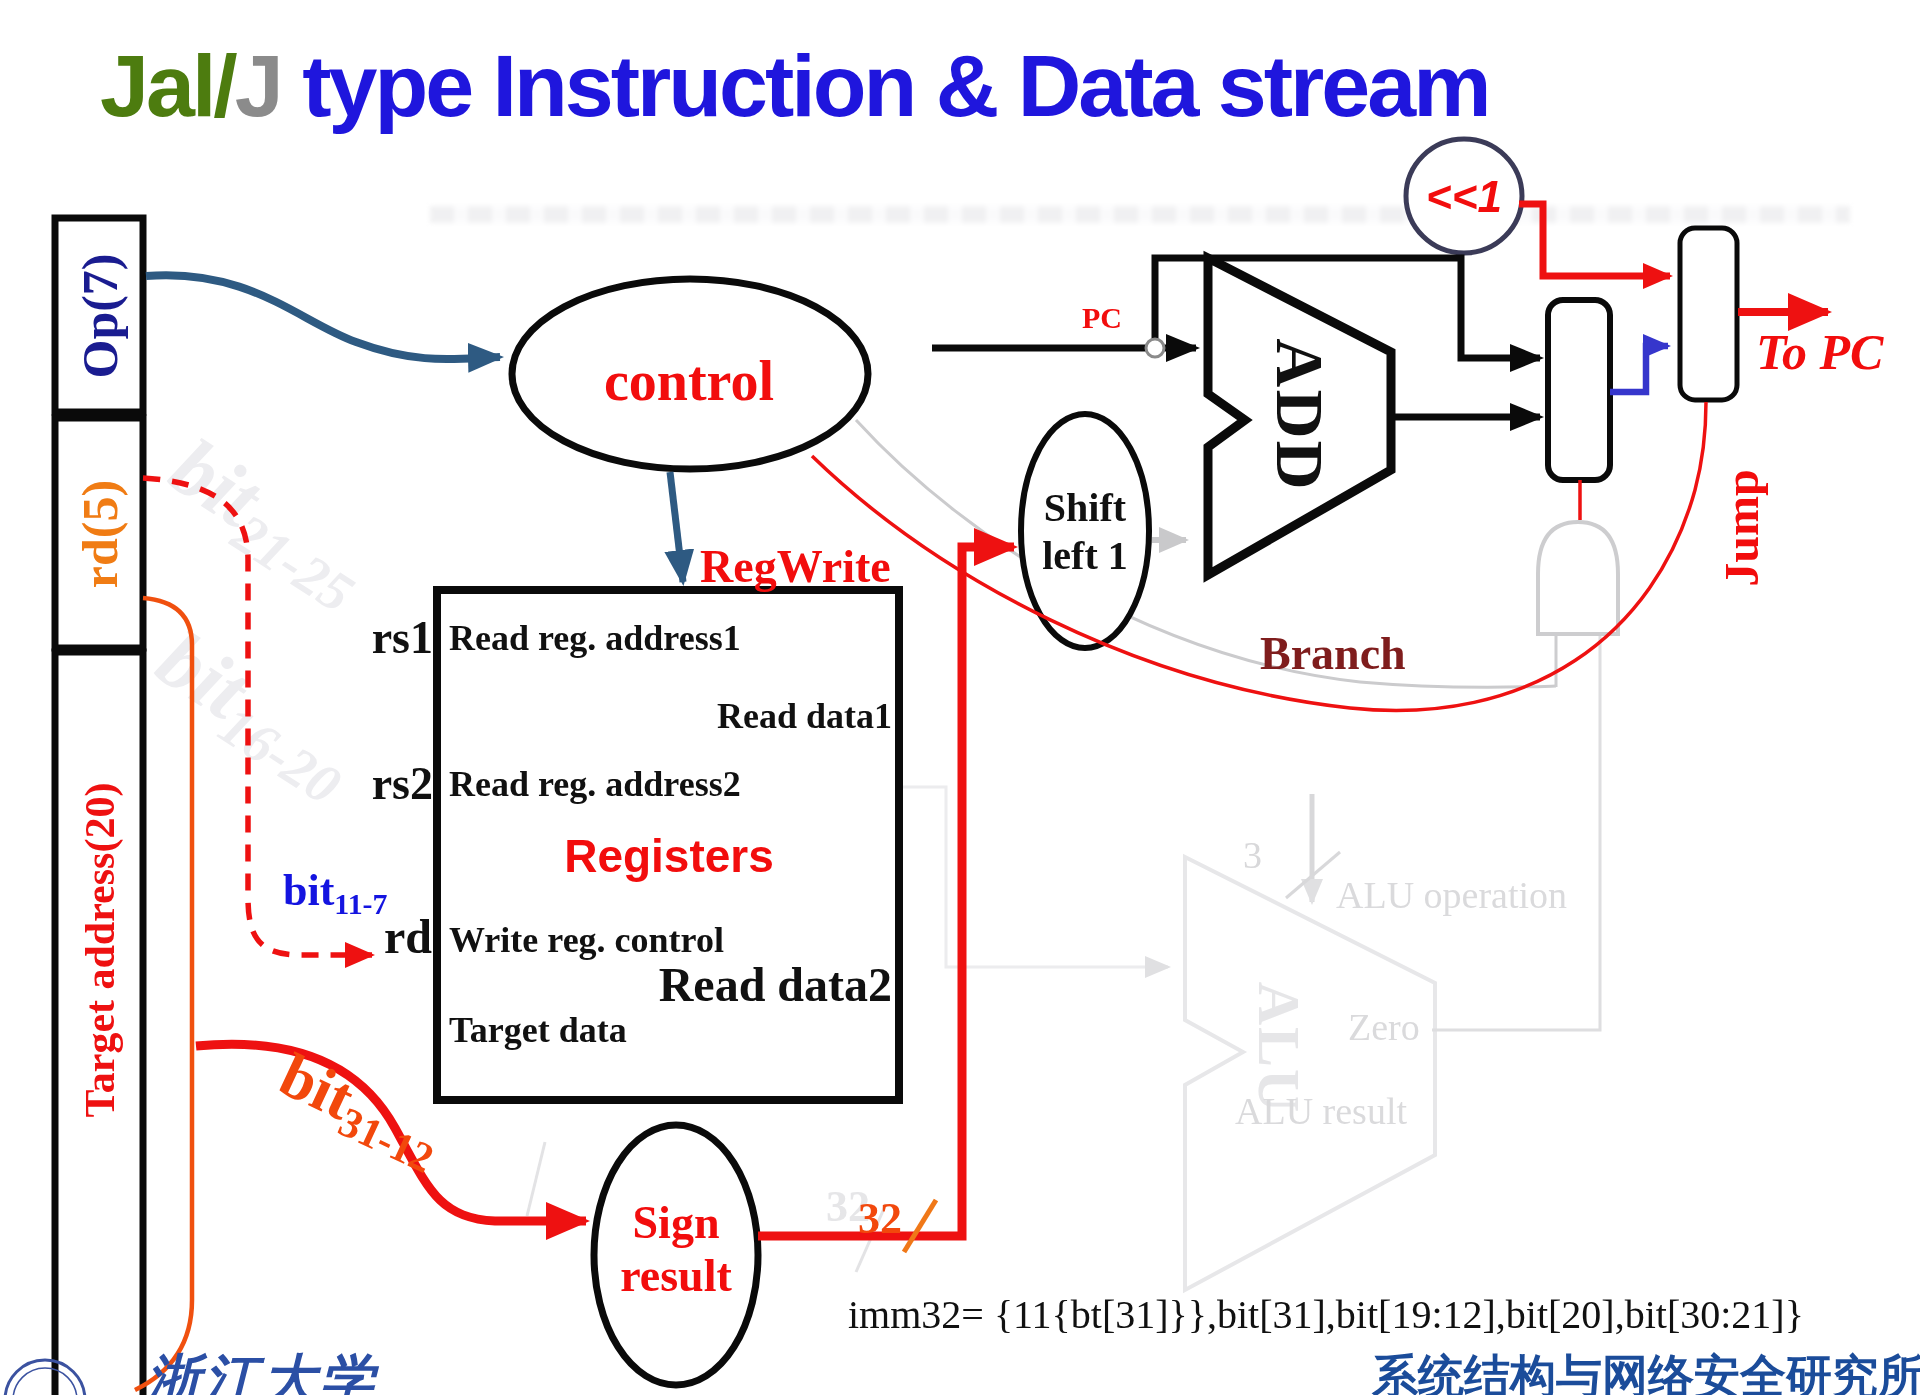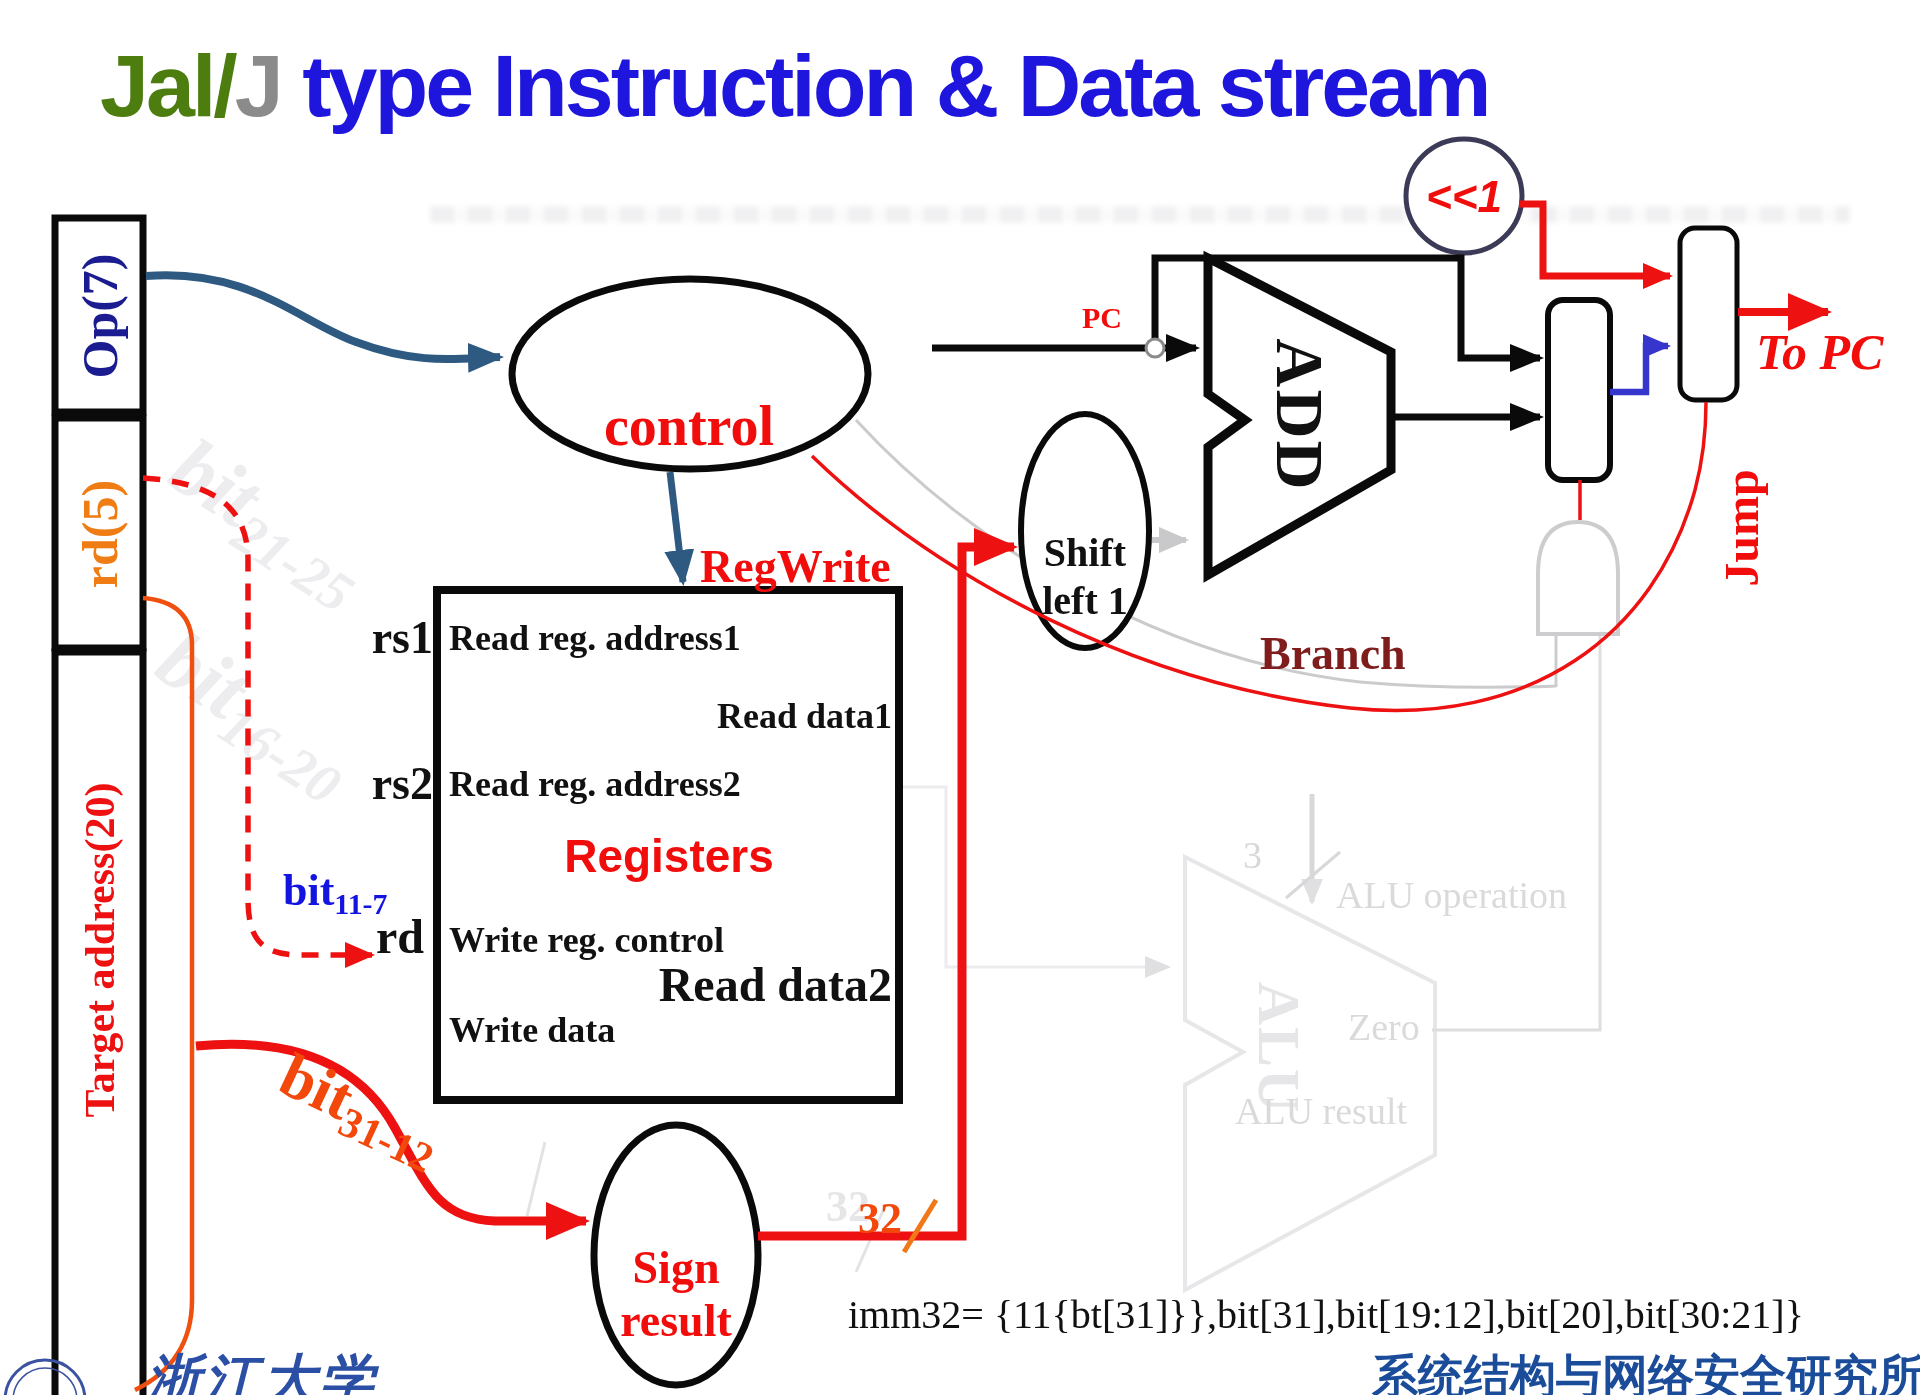"control" .rc { margin-top: 45px -> none }
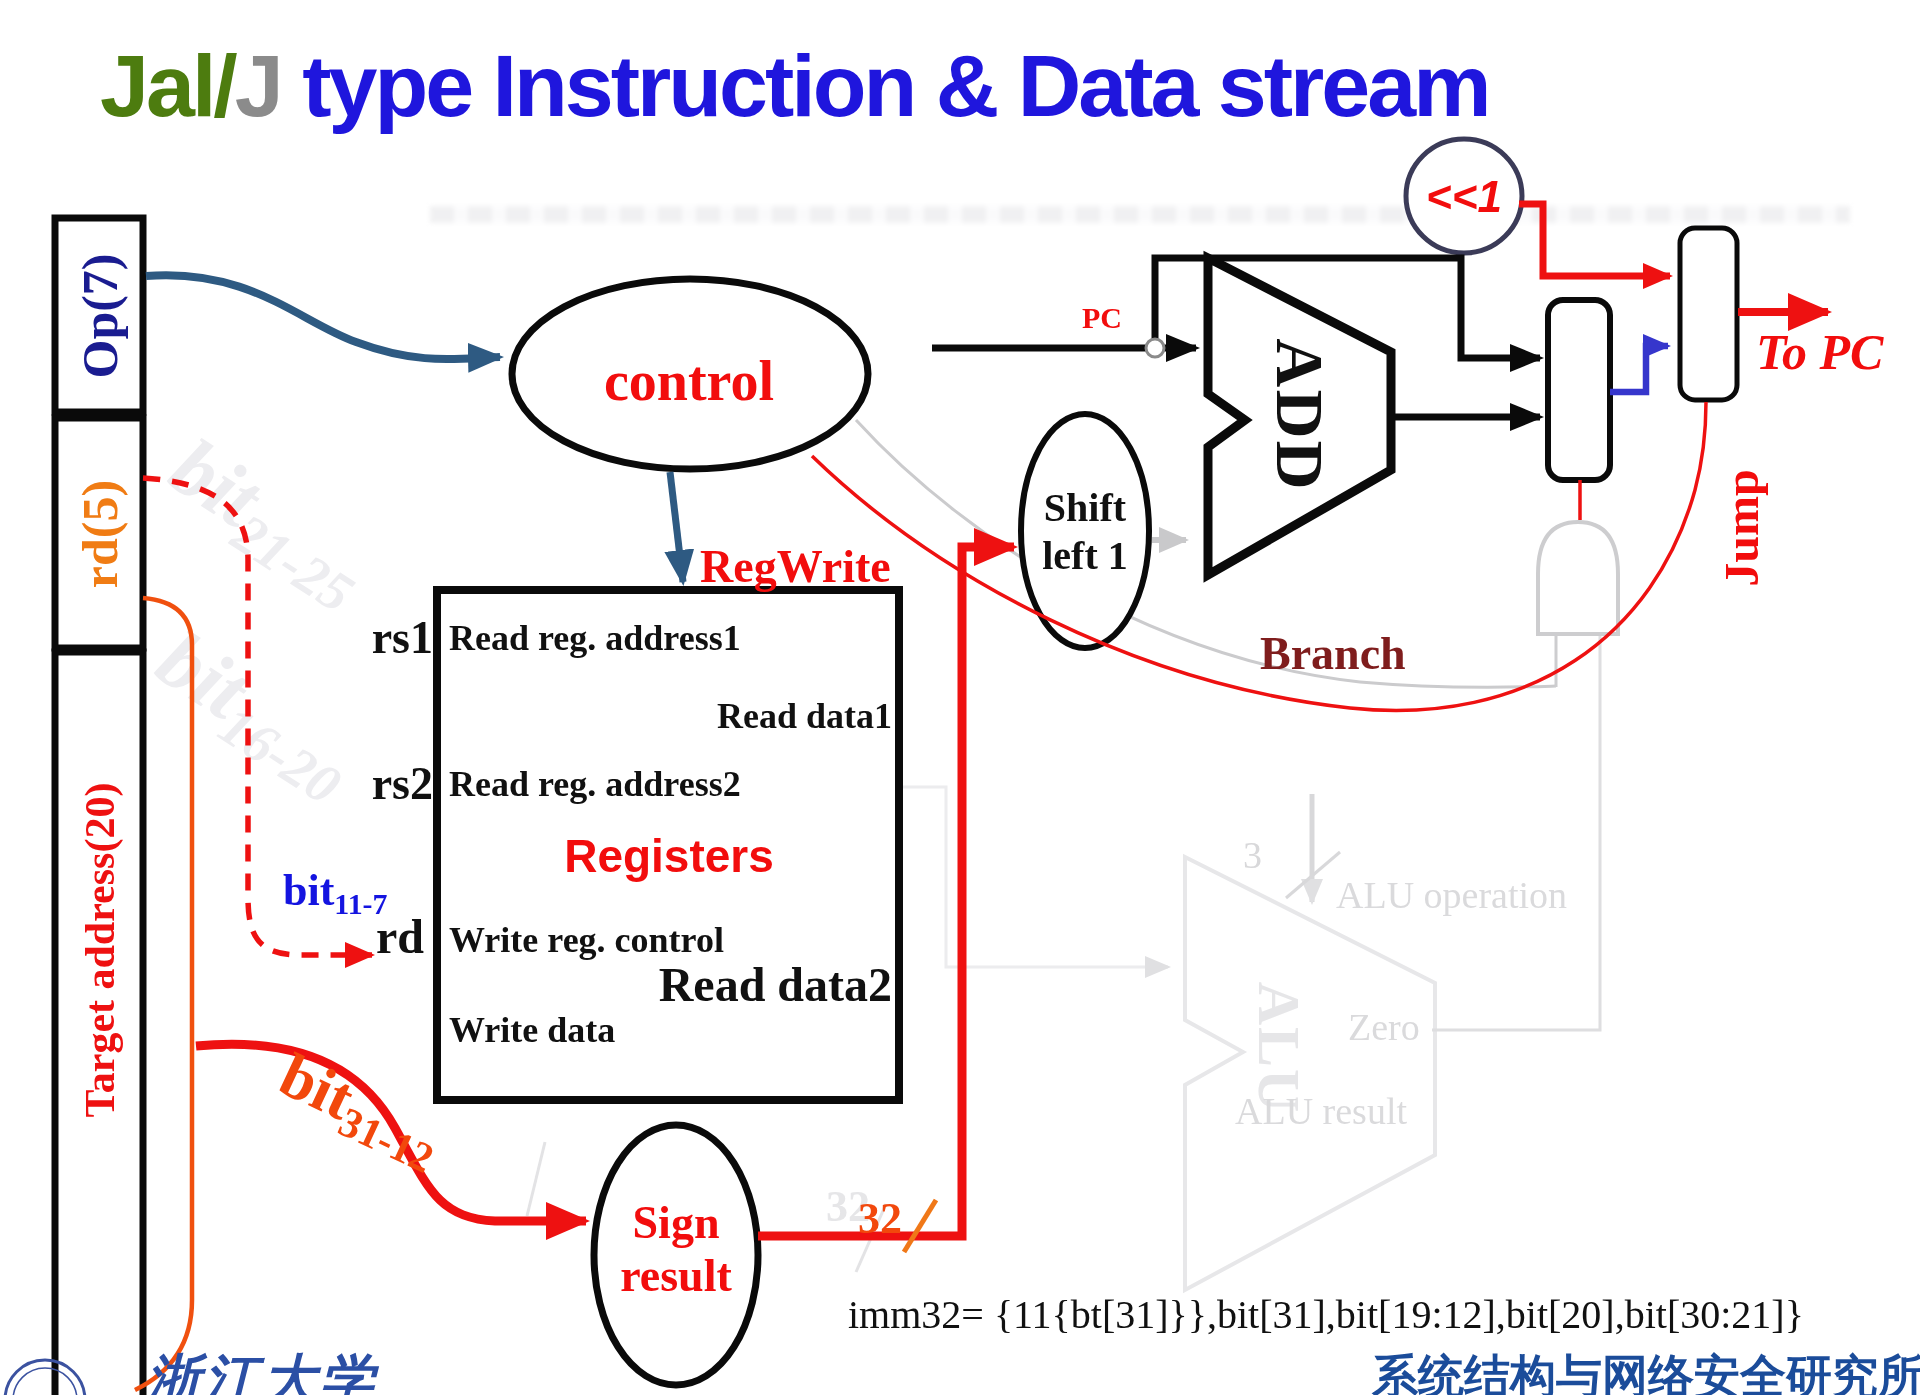"rd" div.lbl { left: 344px -> 352px }
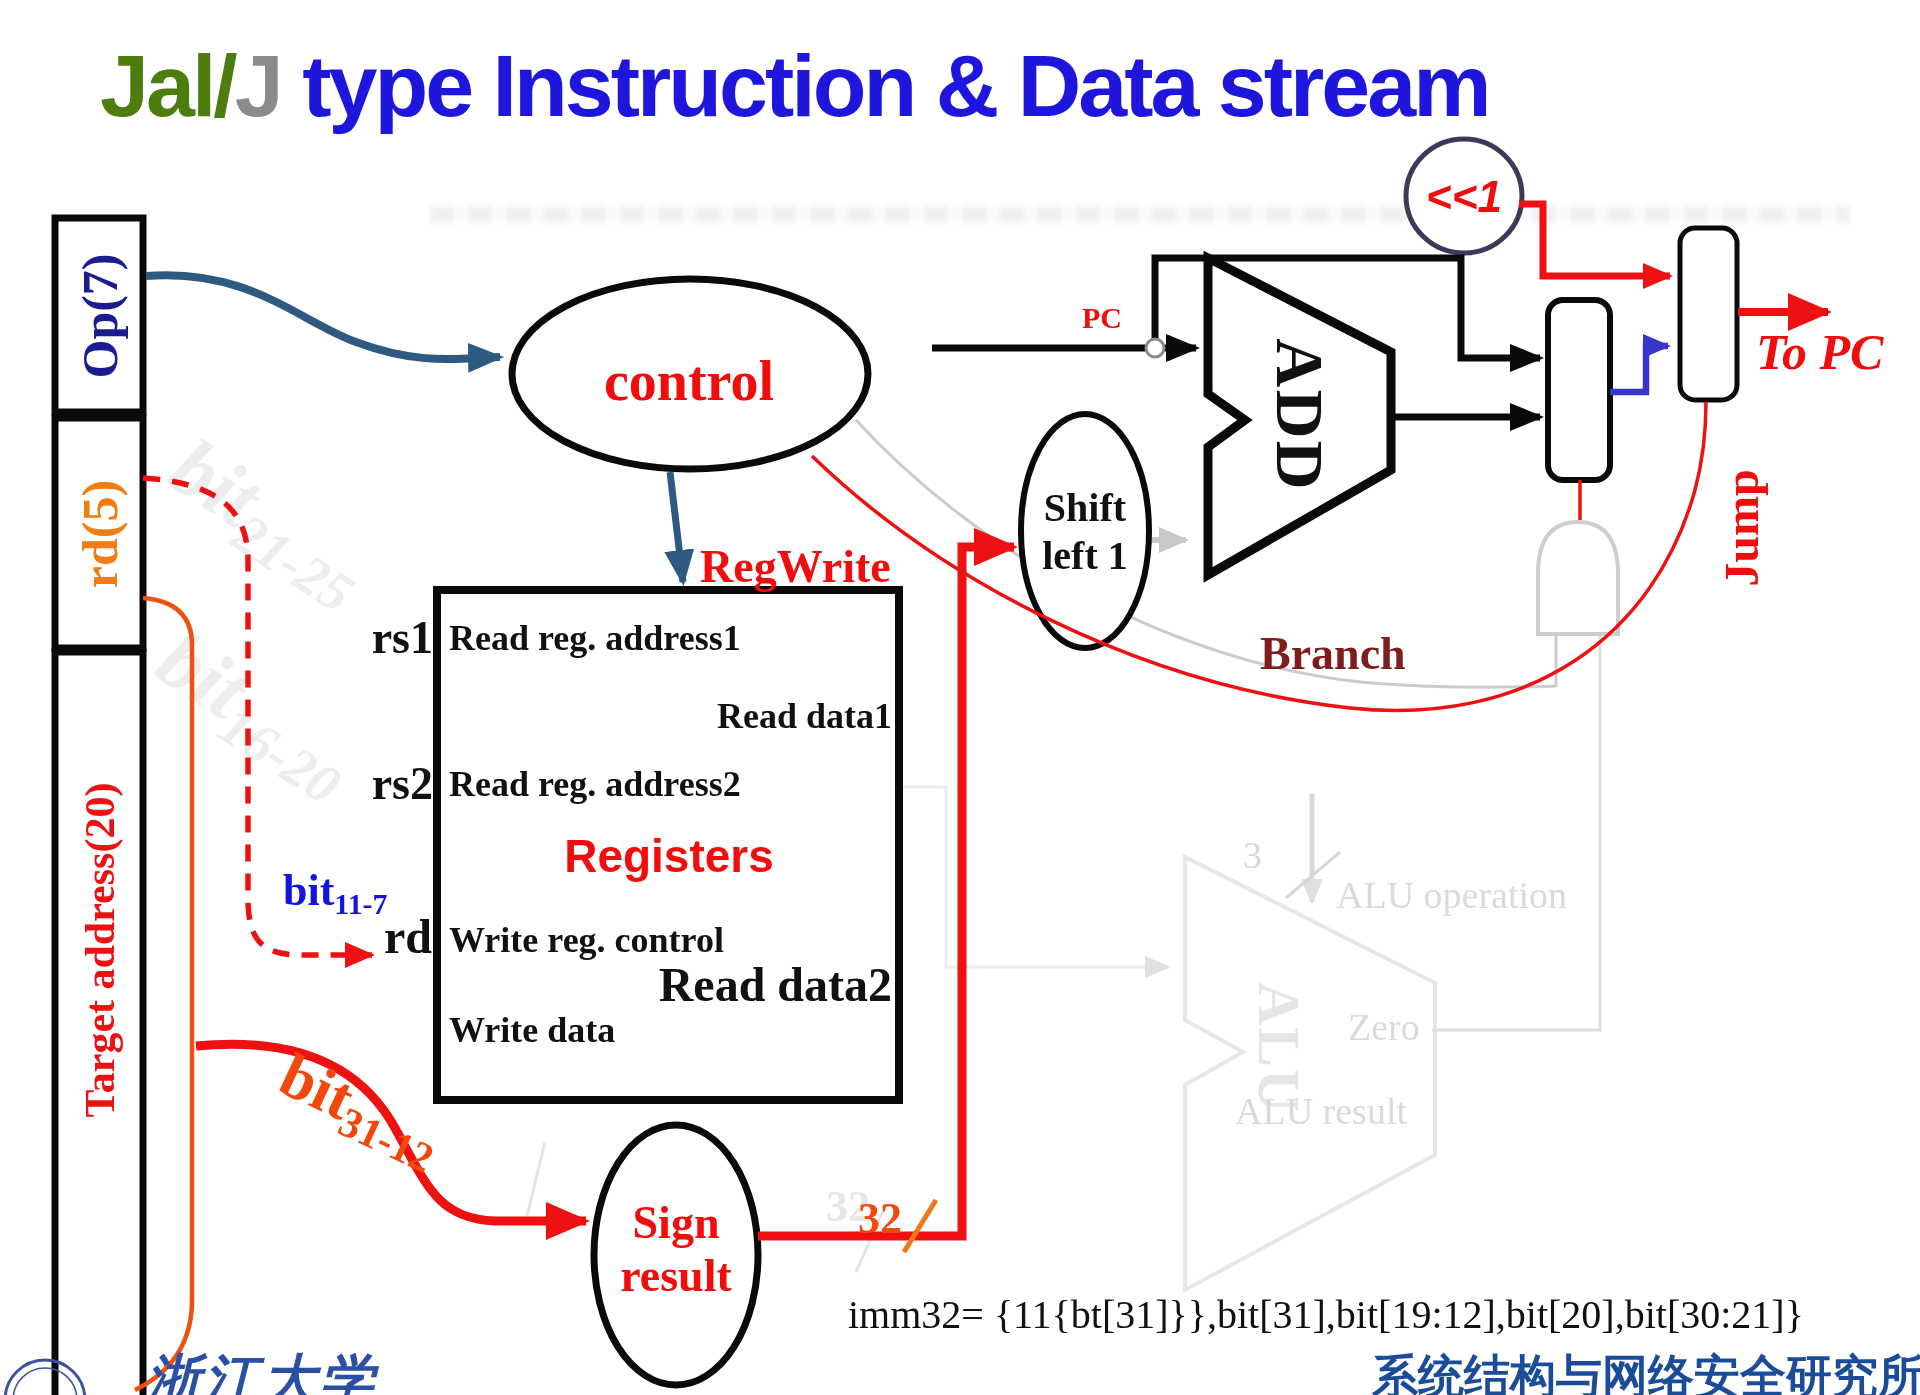"Write data" div.lbl { text: Write -> Target }
